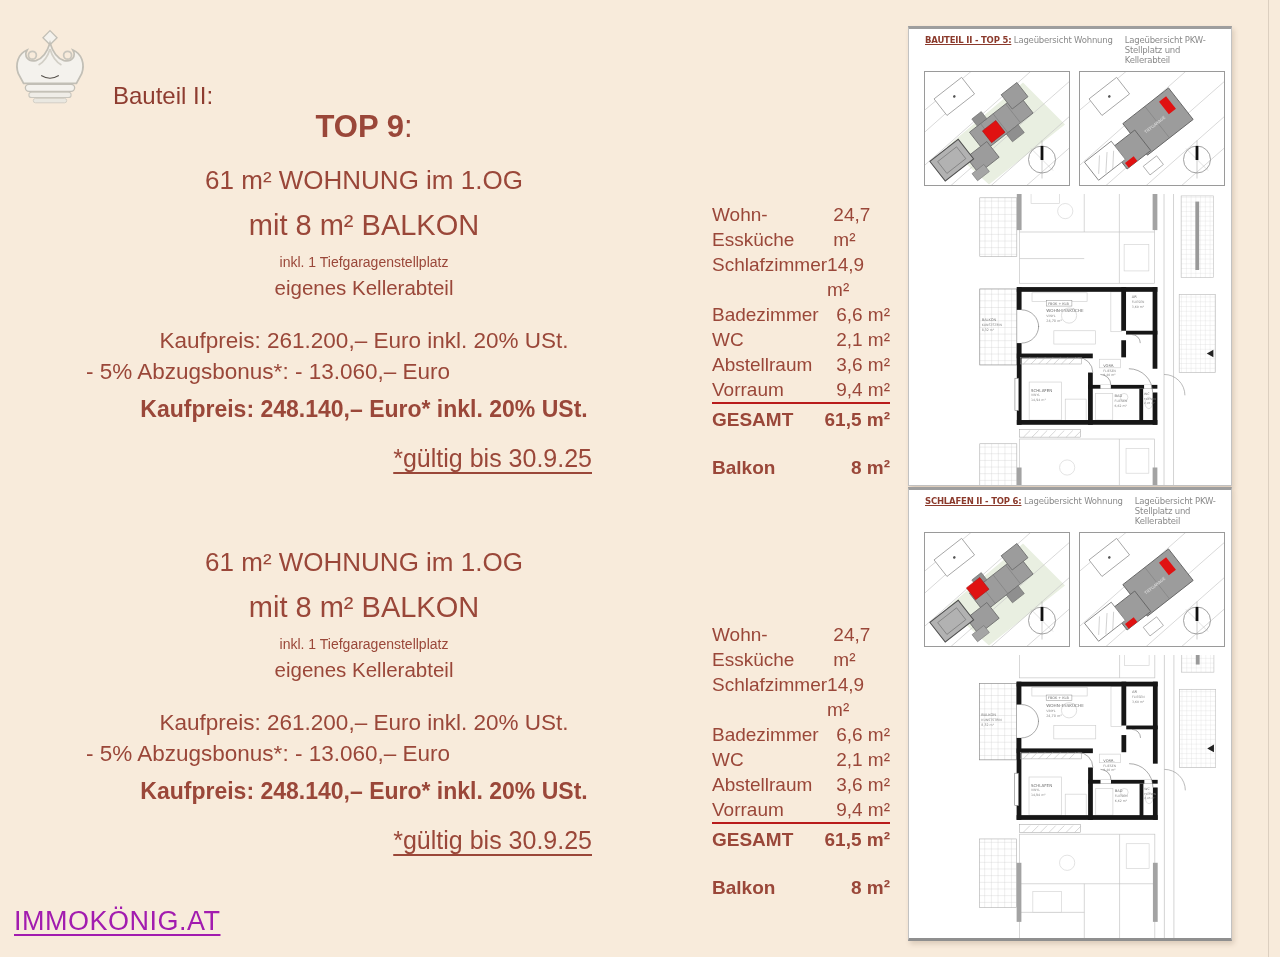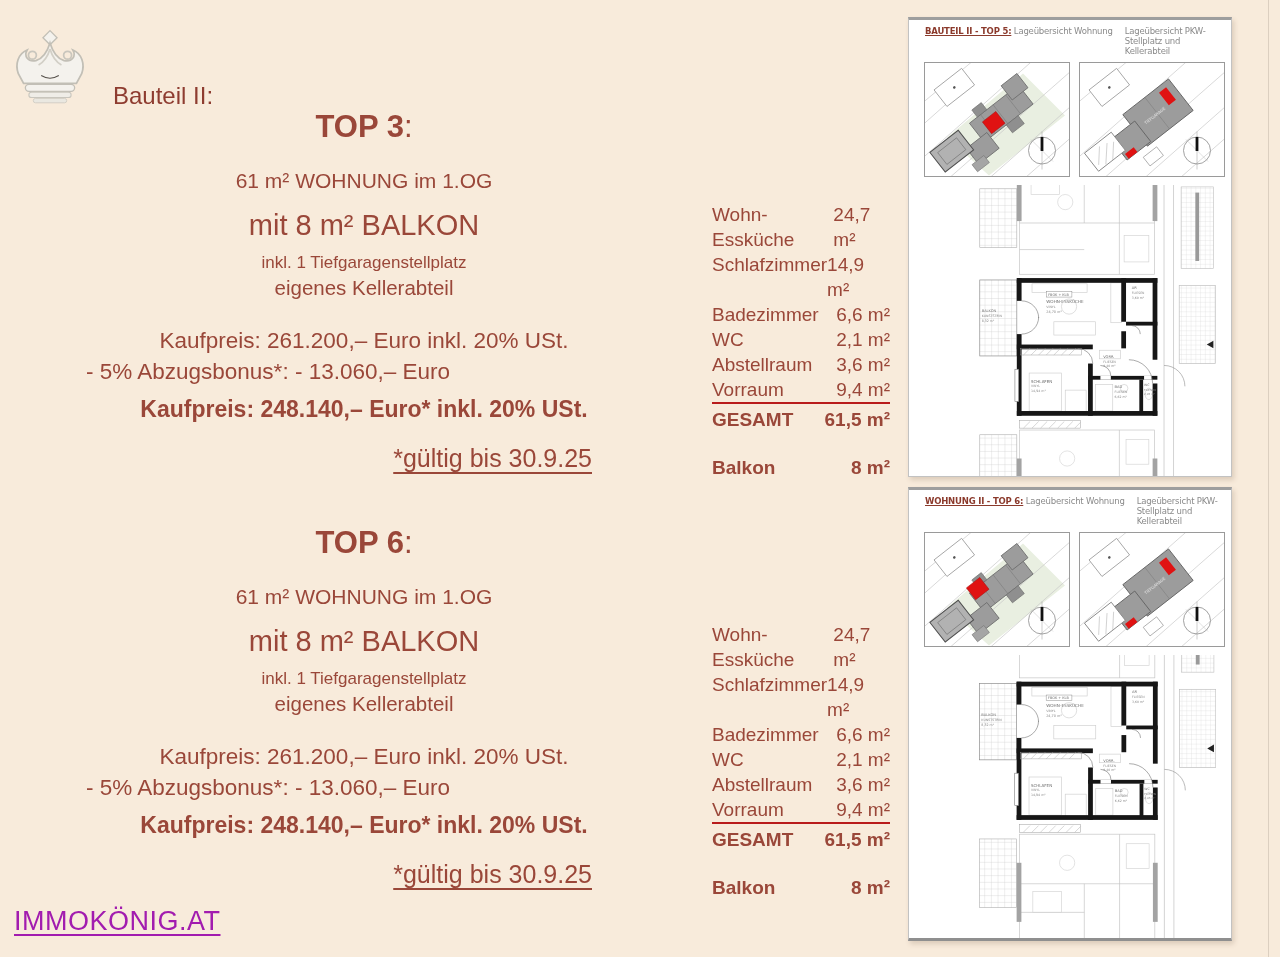"BAUTEIL II - TOP 5:" .panel-top5 { top: 17px -> 26px }
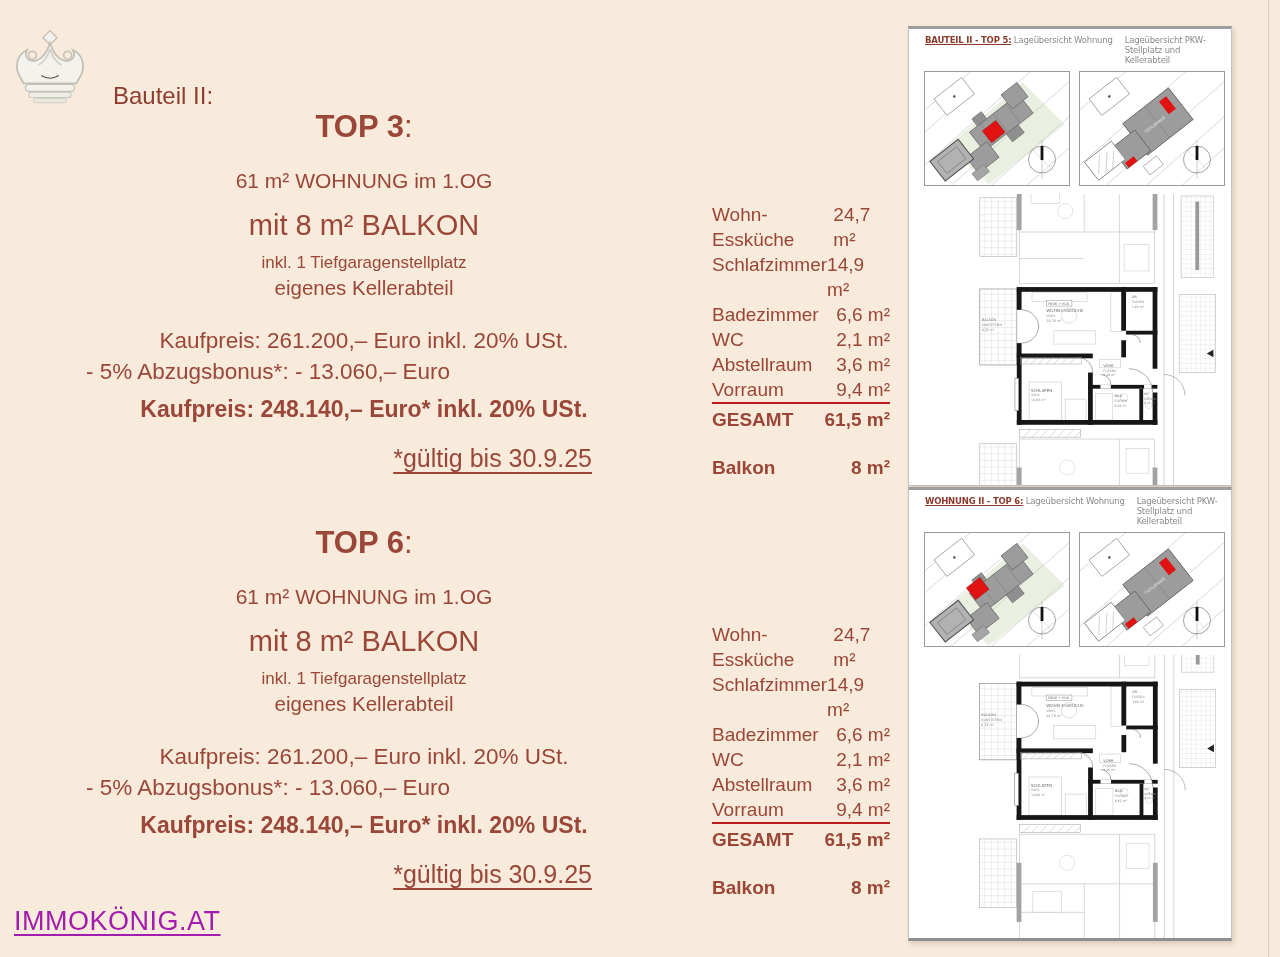"TOP 3" span.t-bold { text: 3 -> 9 }
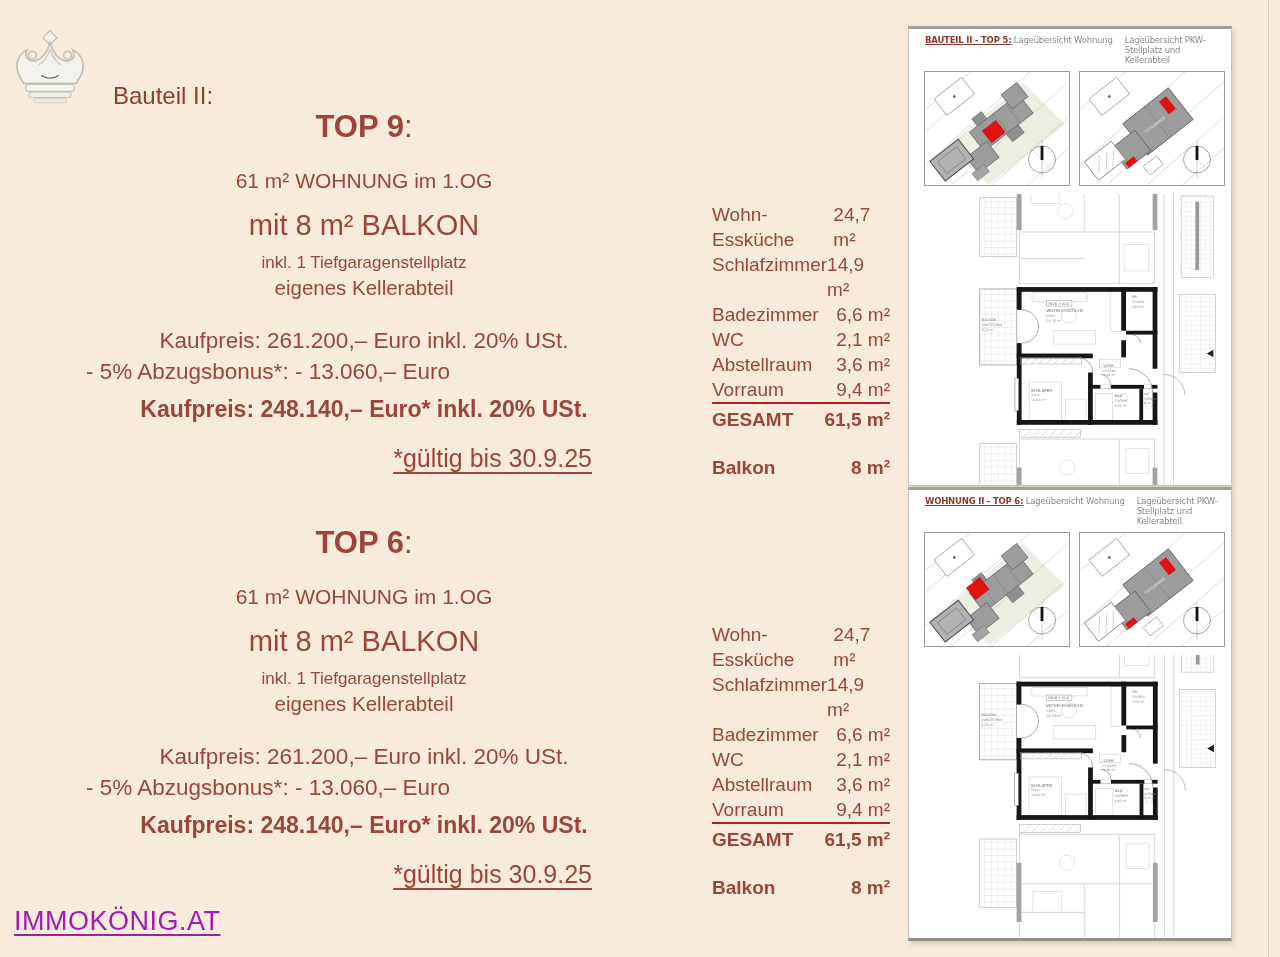"61 m² WOHNUNG im 1.OG" .listing .sub1 { font-size: 21px -> 26px }
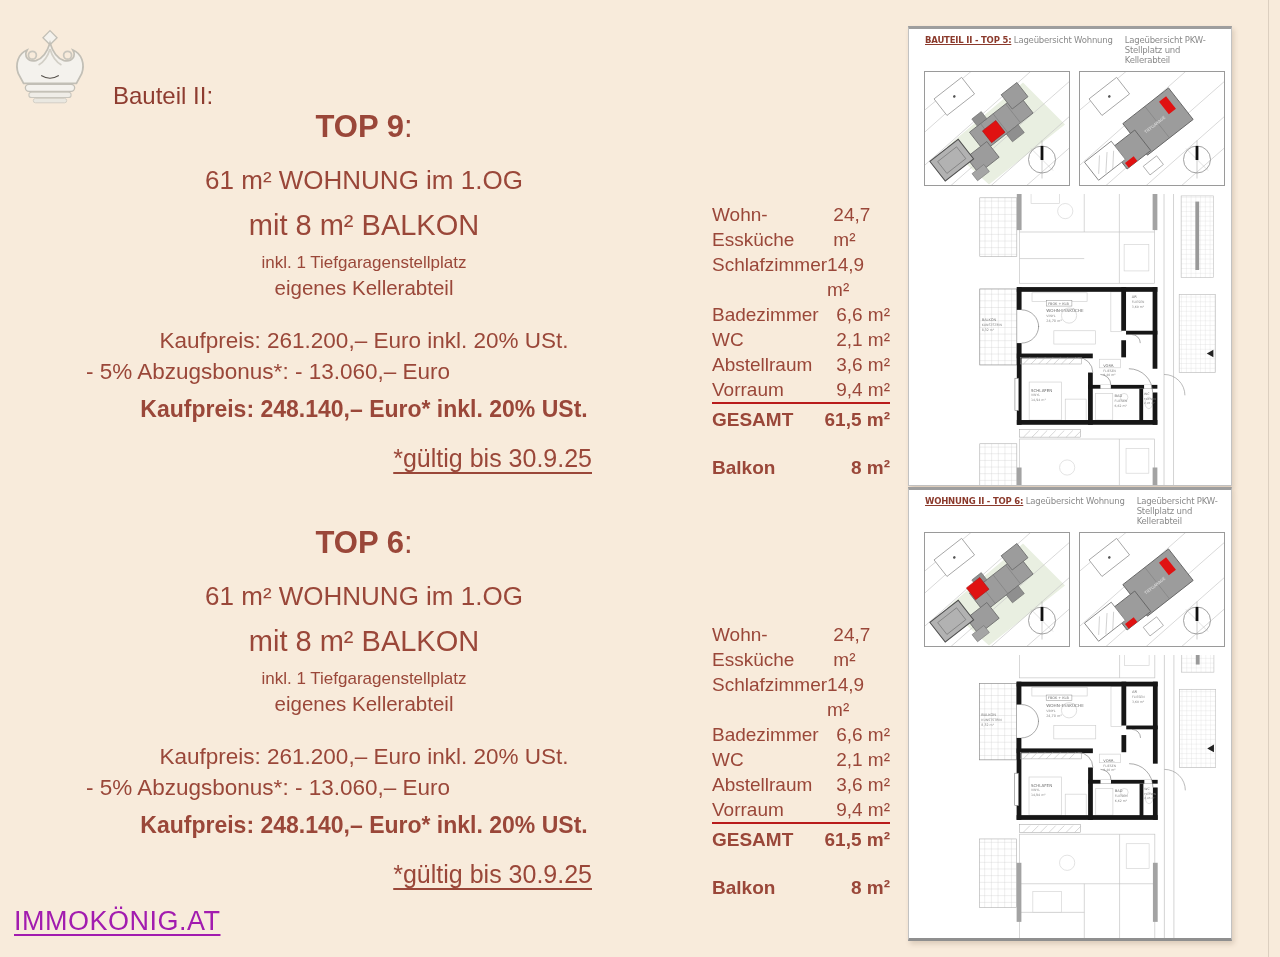"inkl. 1 Tiefgaragenstellplatz" .listing .det1 { font-size: 17px -> 14px }
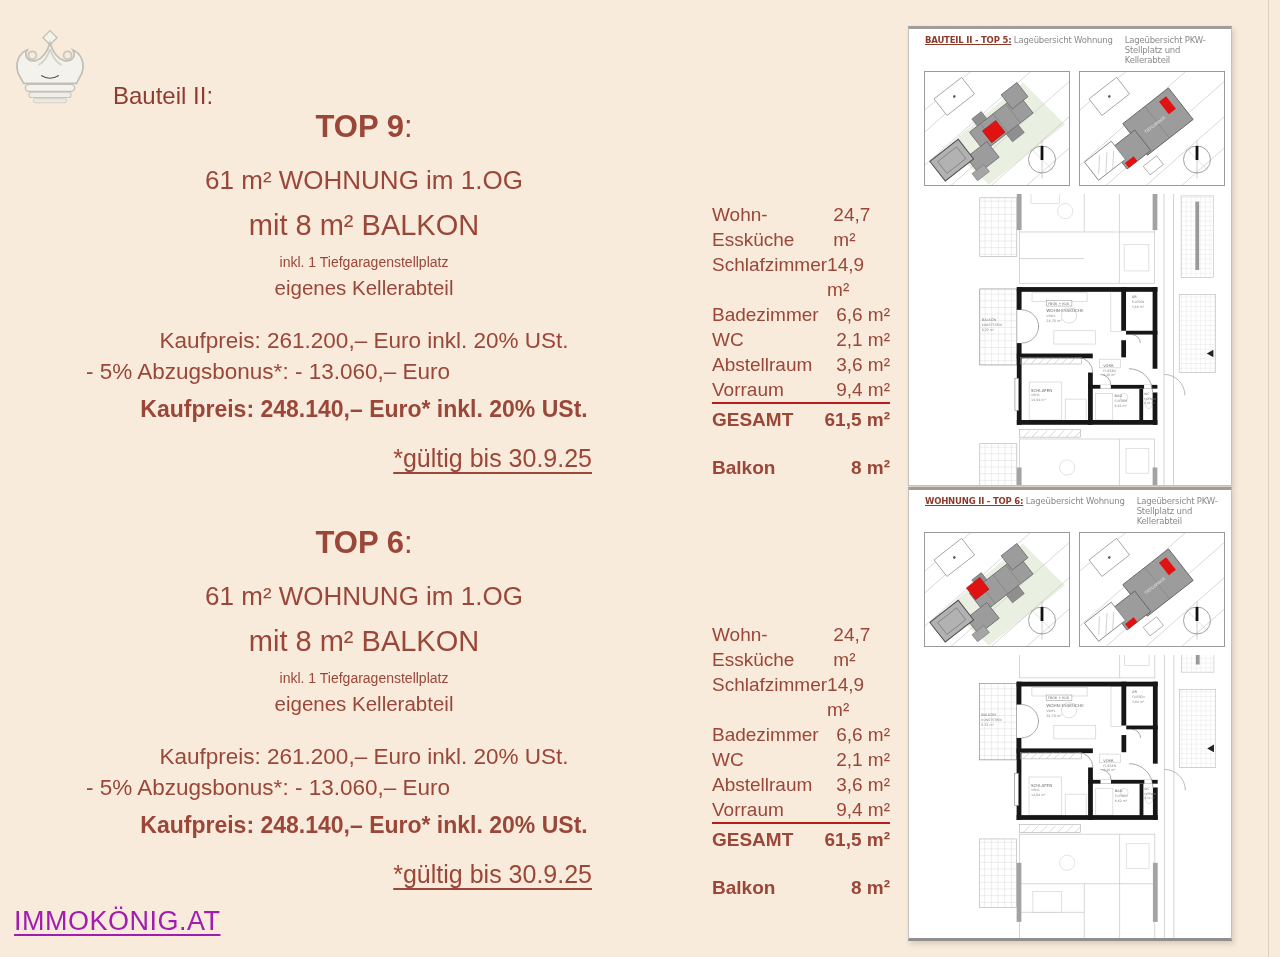"WOHNUNG II - TOP 6:" span.ph-bold { text: WOHNUNG -> SCHLAFEN }
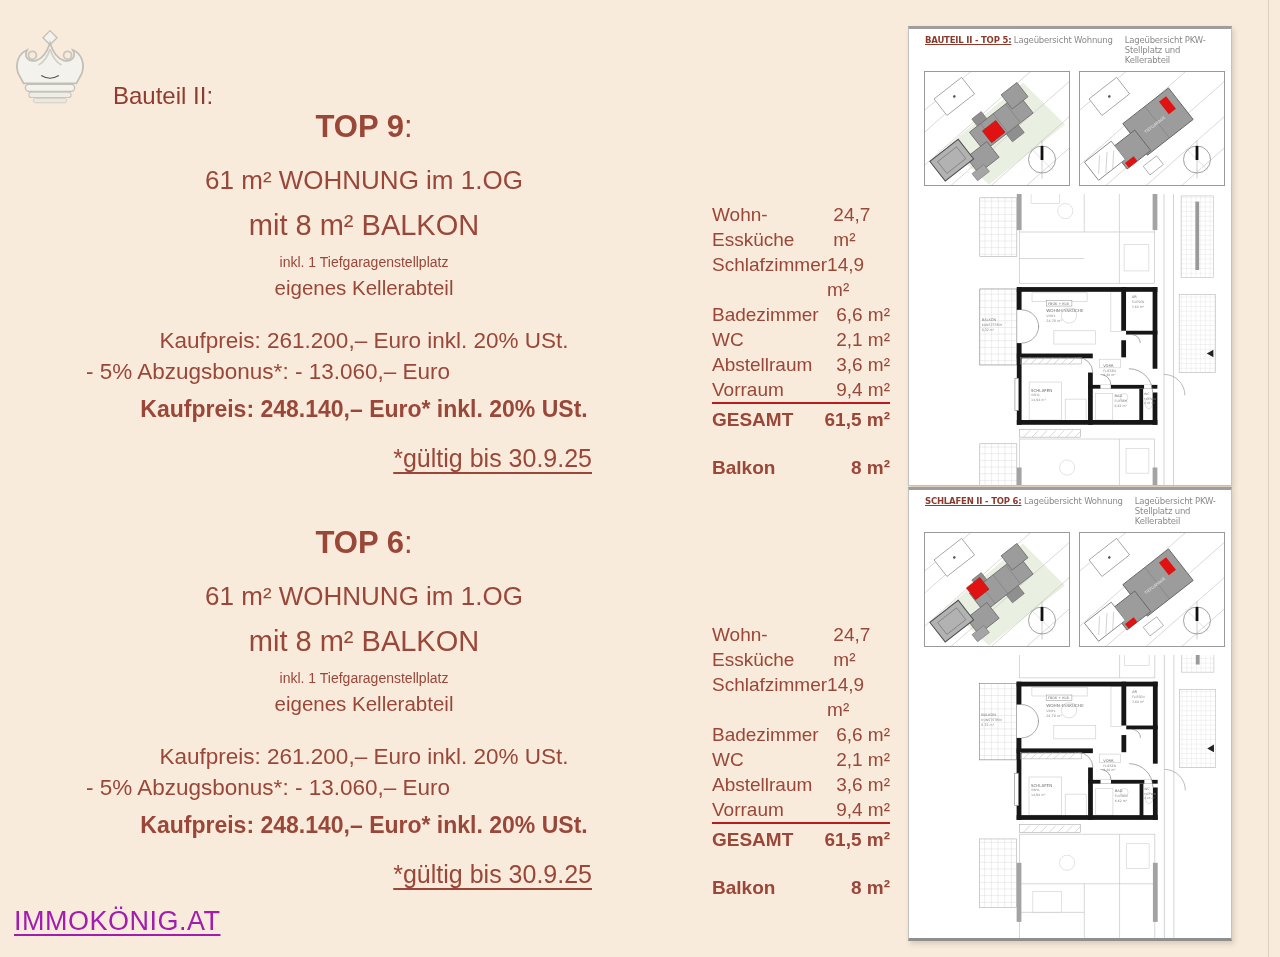"TOP 6:" div.title { html: <div><span>TOP 6</span><span>:</span></div> -> none }
